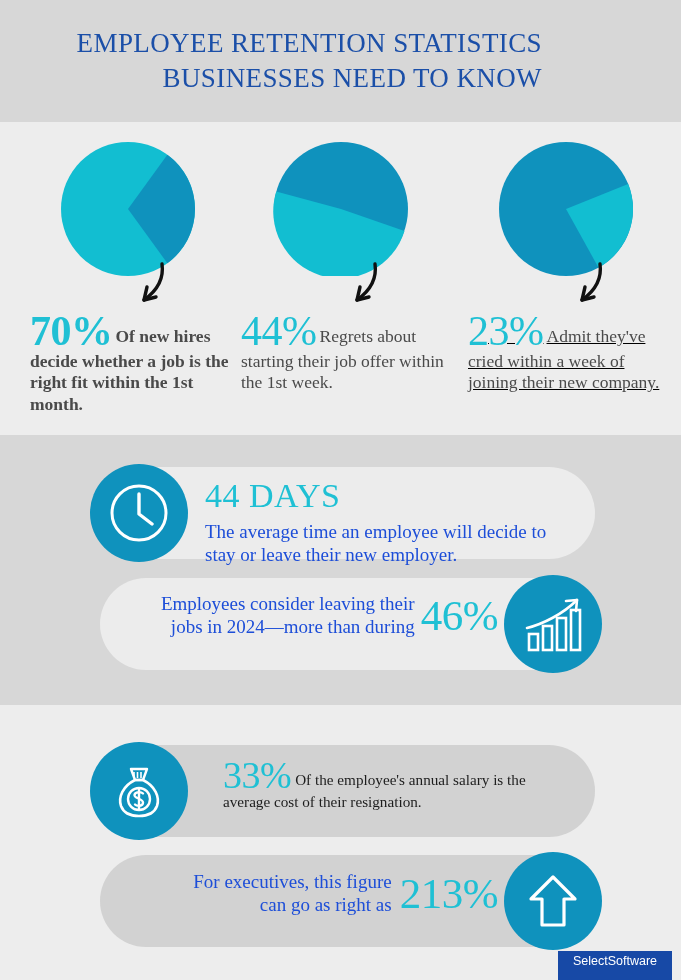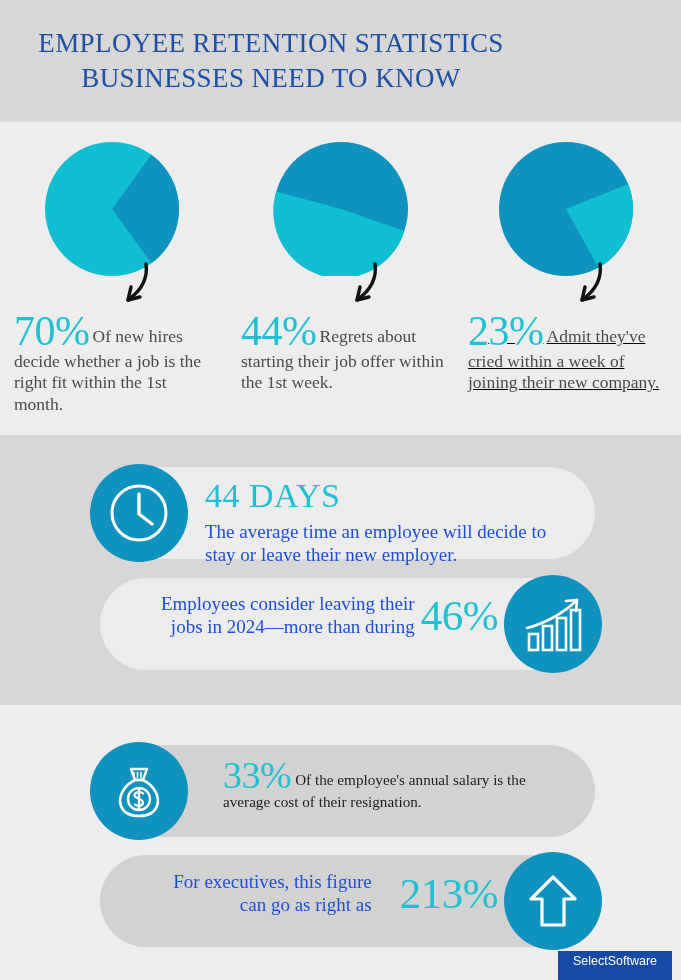"EMPLOYEE RETENTION STATISTICS" .title-wrap { text-align: center -> right }
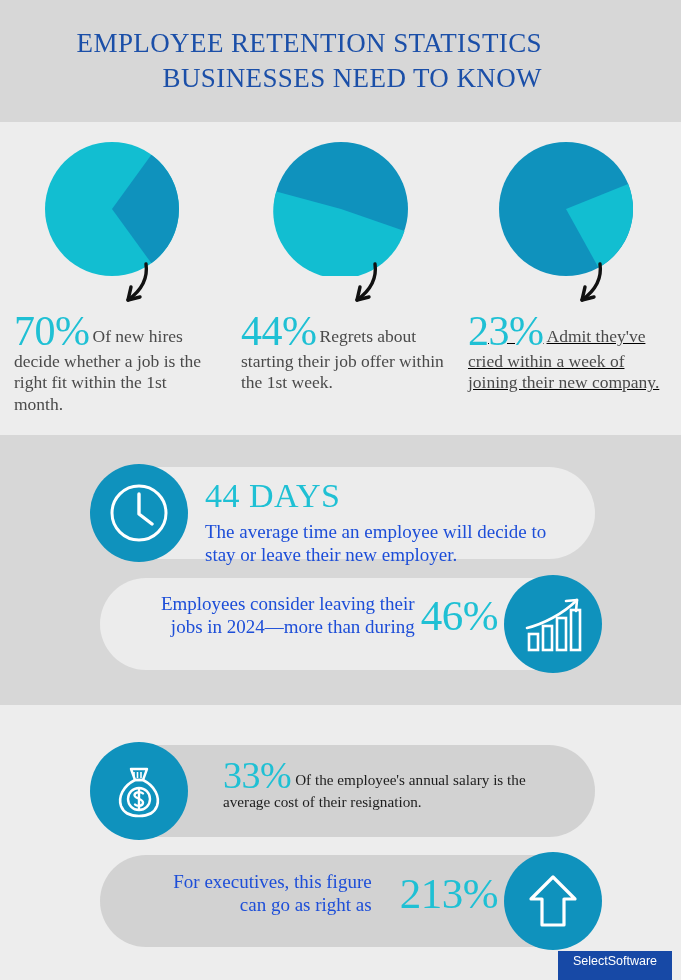"70% Of new hires decide" .pie-col-1 { font-weight: none -> bold; left: 4px -> 20px }
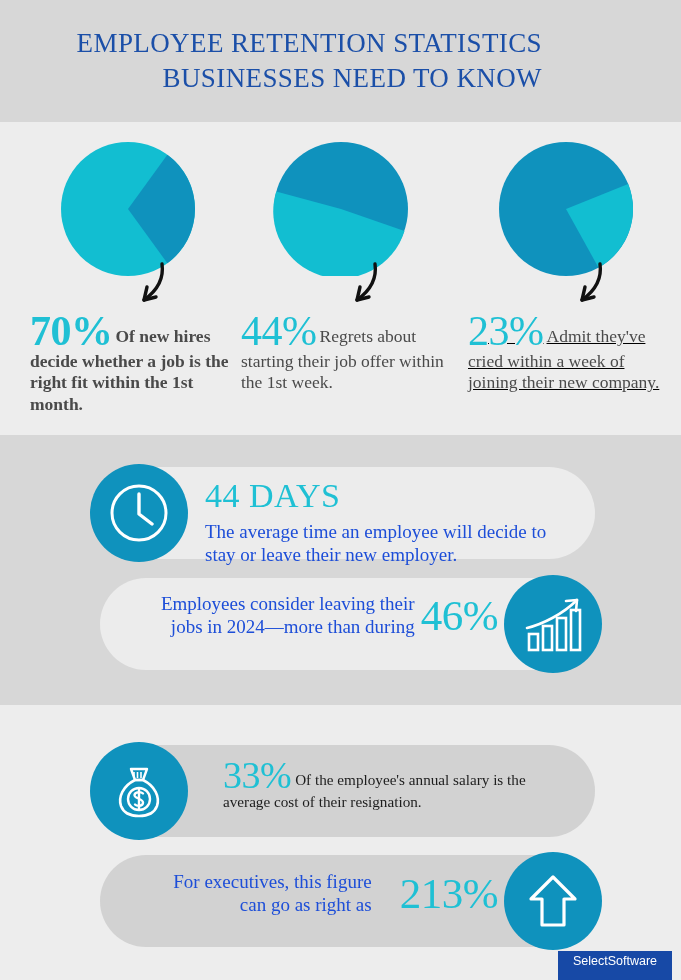"For executives, this figure" .block-213 { gap: 28px -> 8px }
